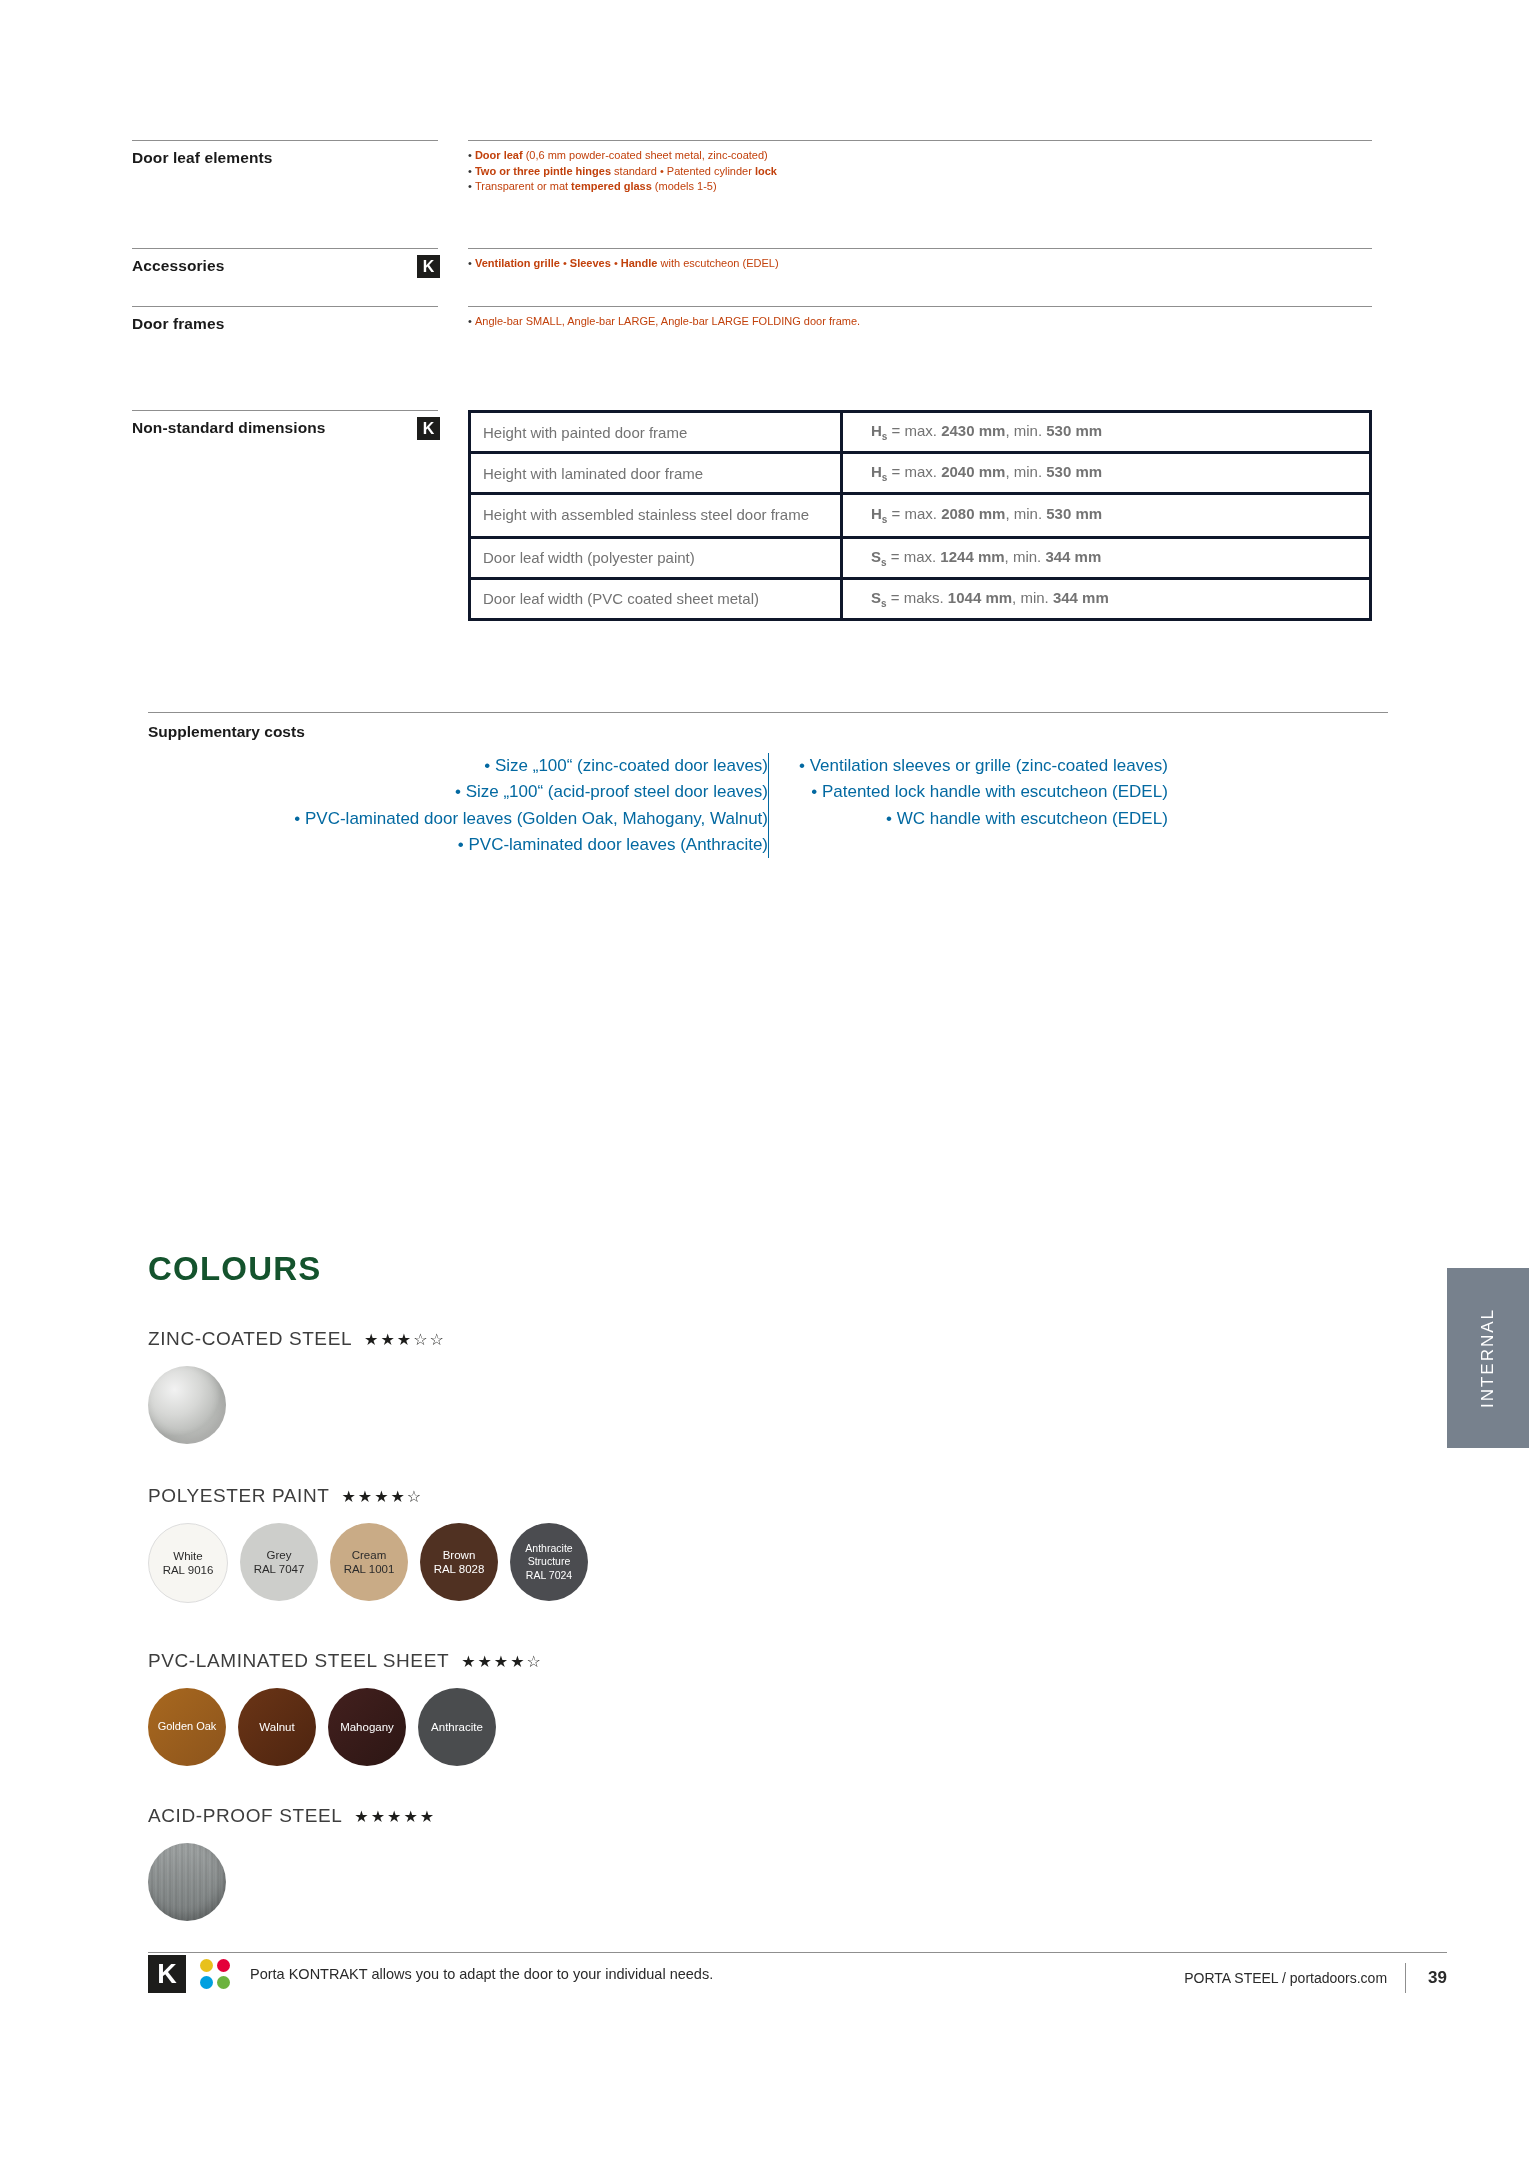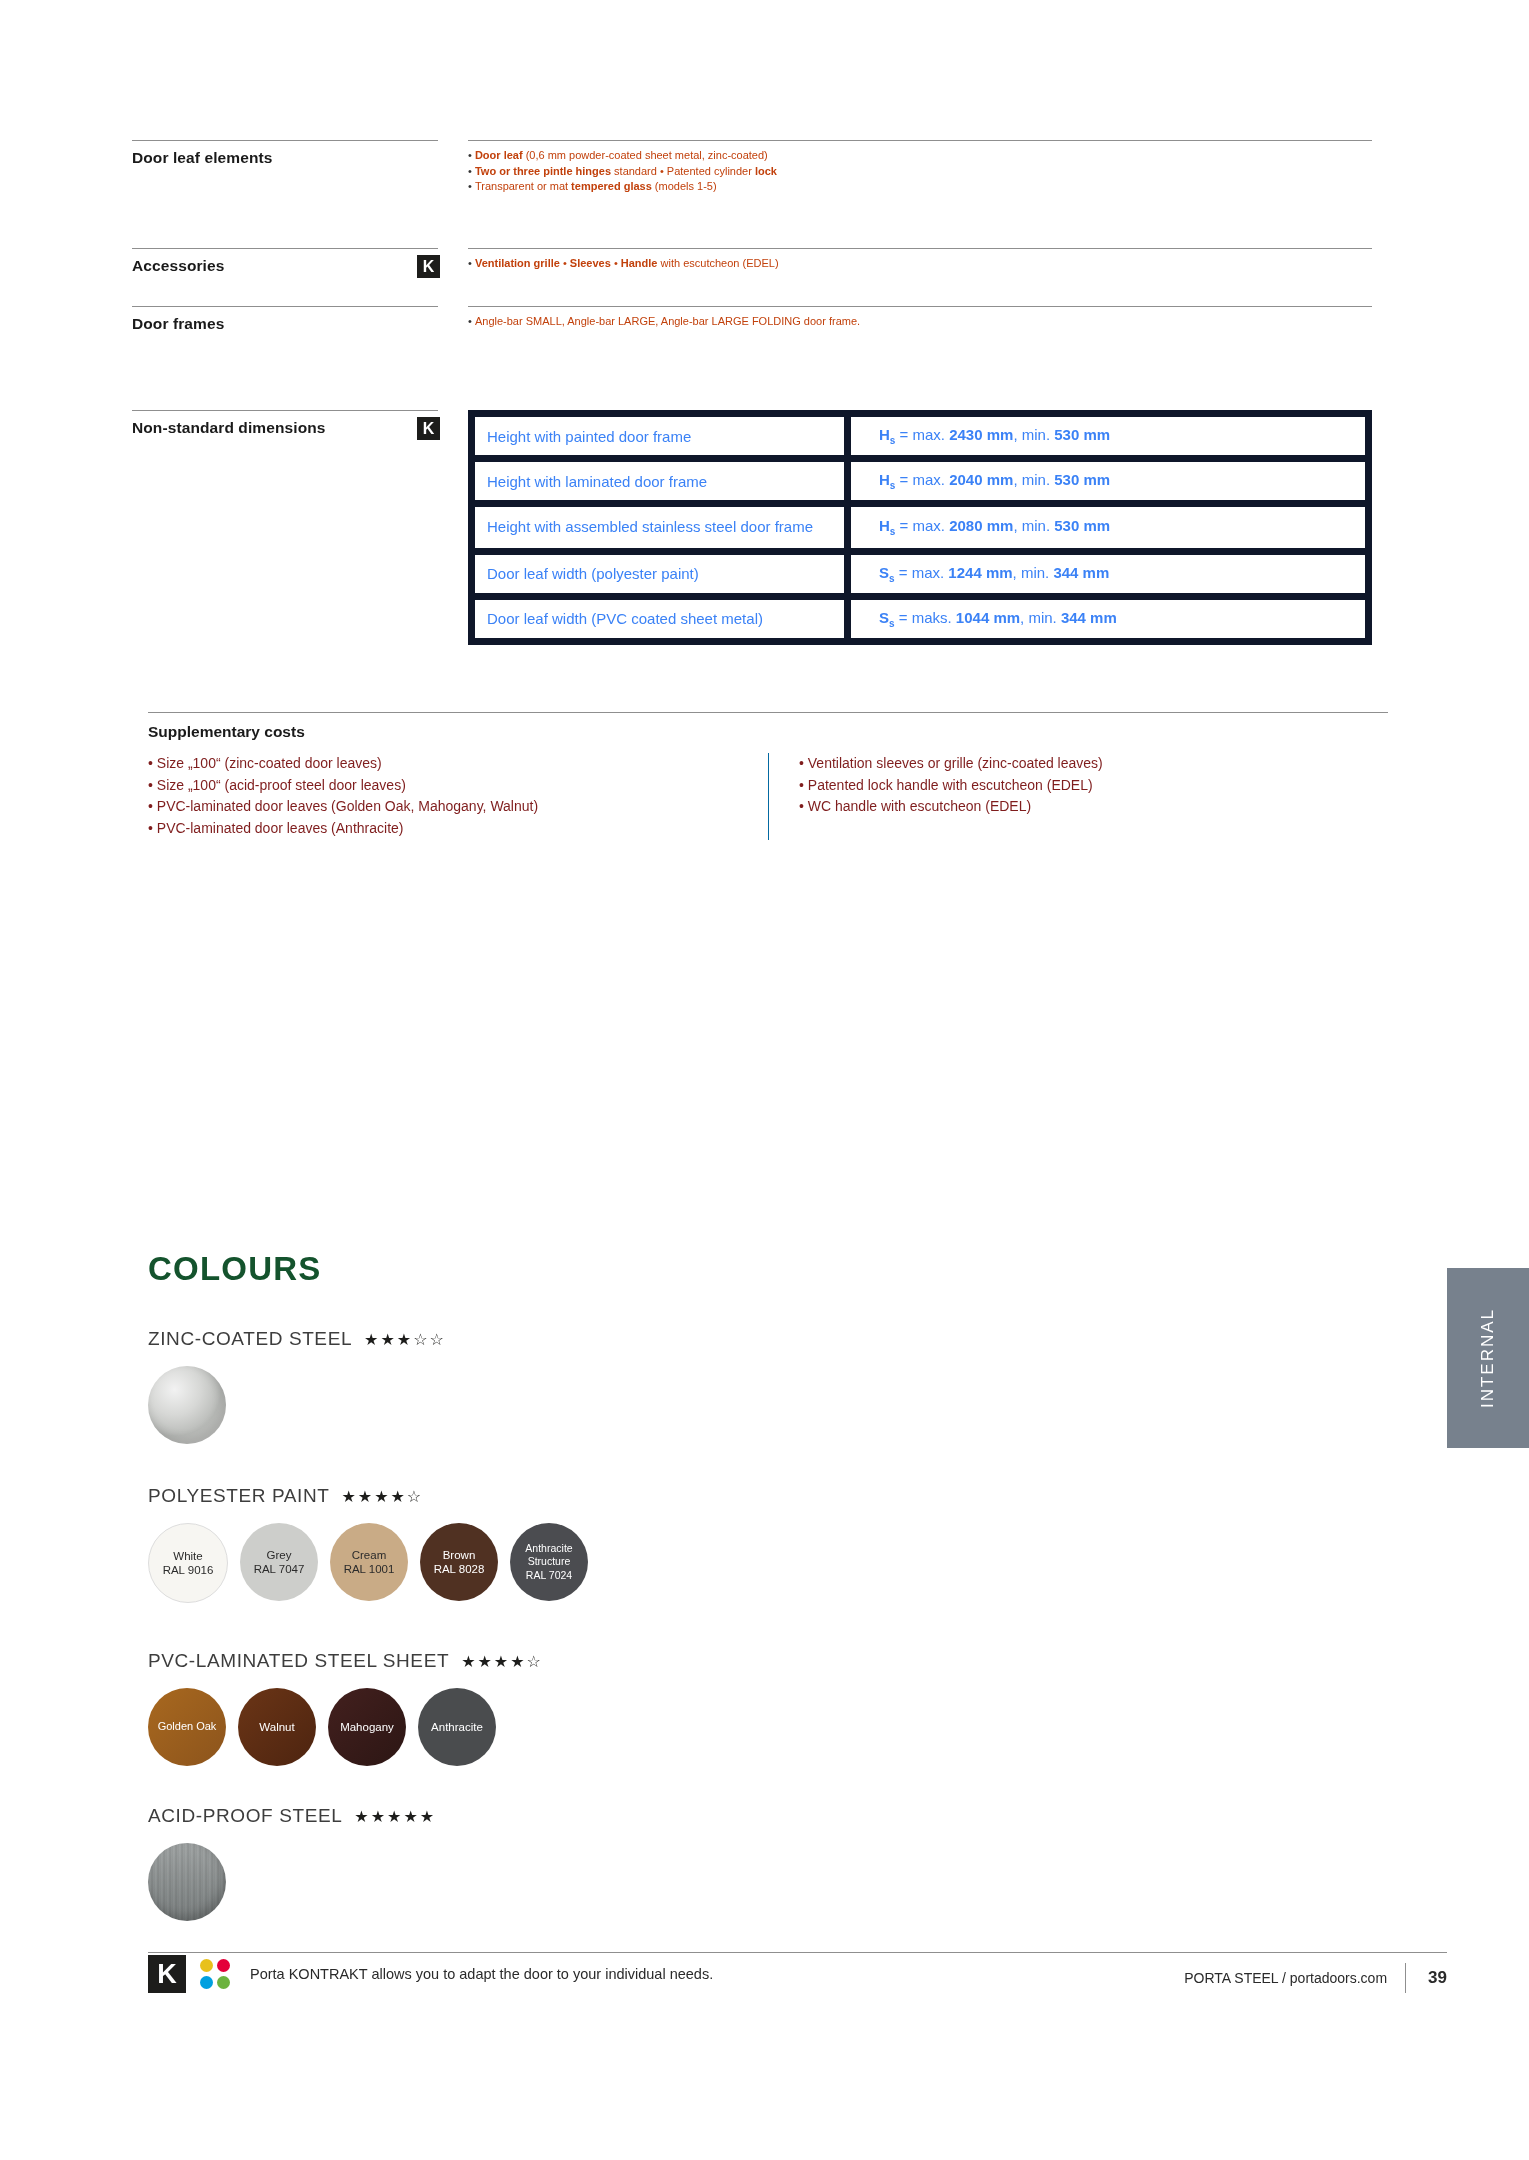"Height with painted door frame" .dim-table td { border: 7px solid #0f172a -> 3px solid #0f172a; color: #3b82f6 -> #737373 }
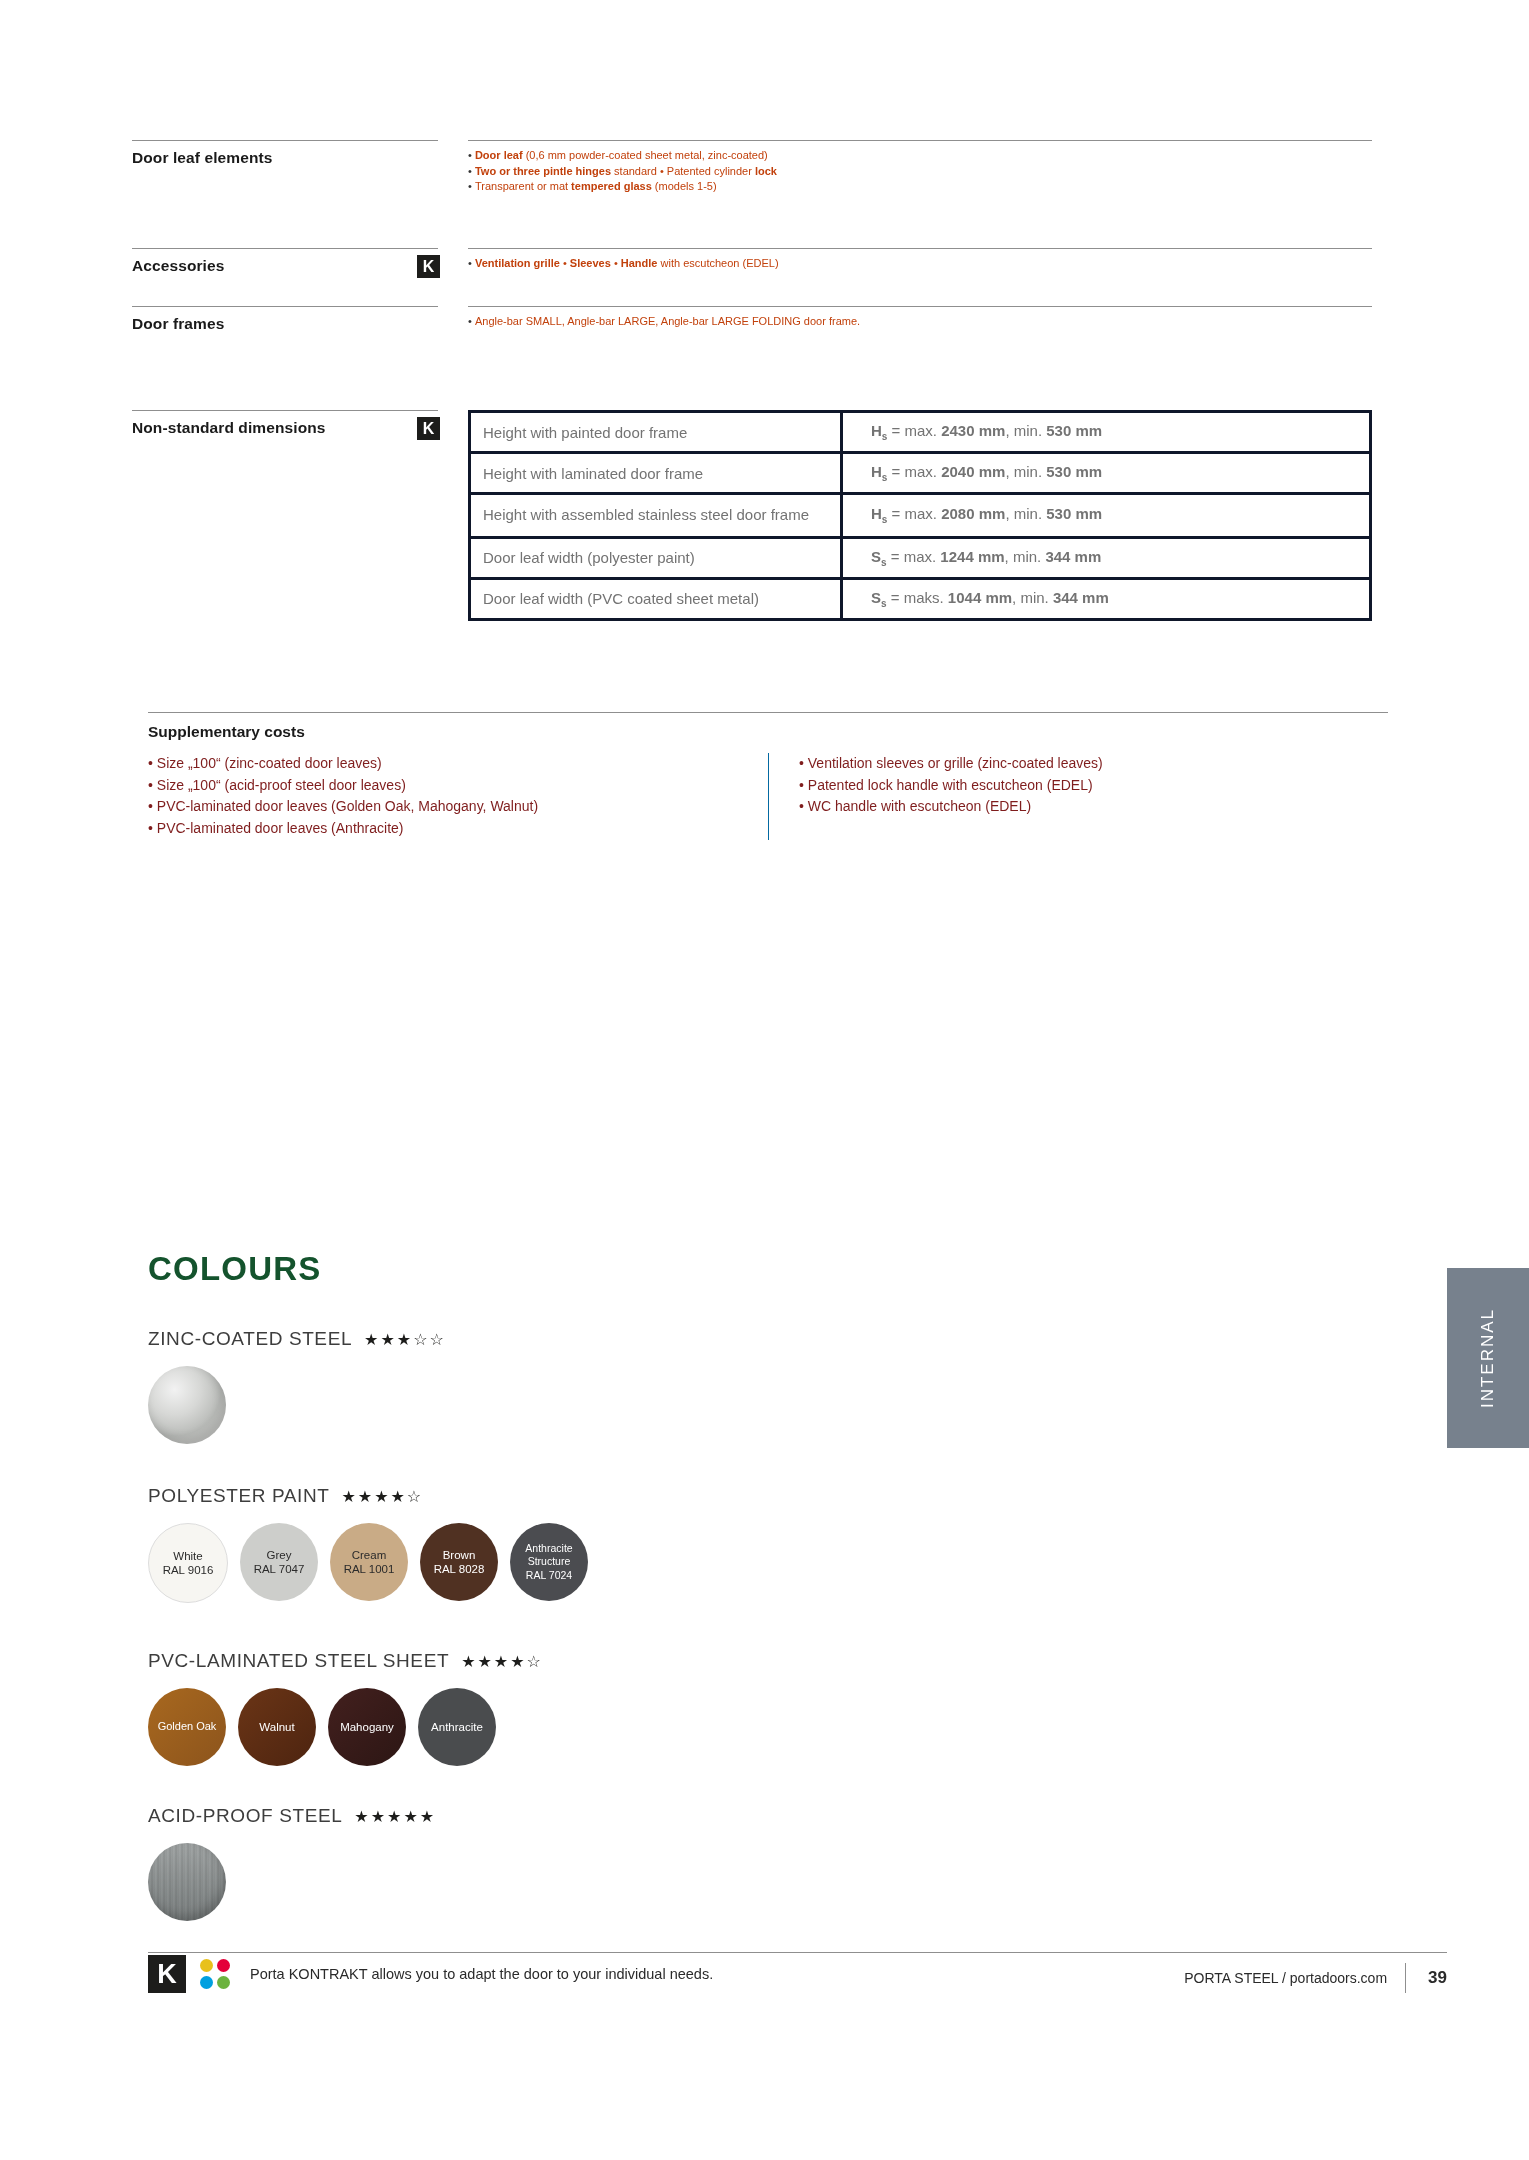"Size „100“ (zinc-coated door leaves)" .supp-col { color: #7f1d1d -> #0369a1; font-size: 14px -> 17px; text-align: none -> right }
